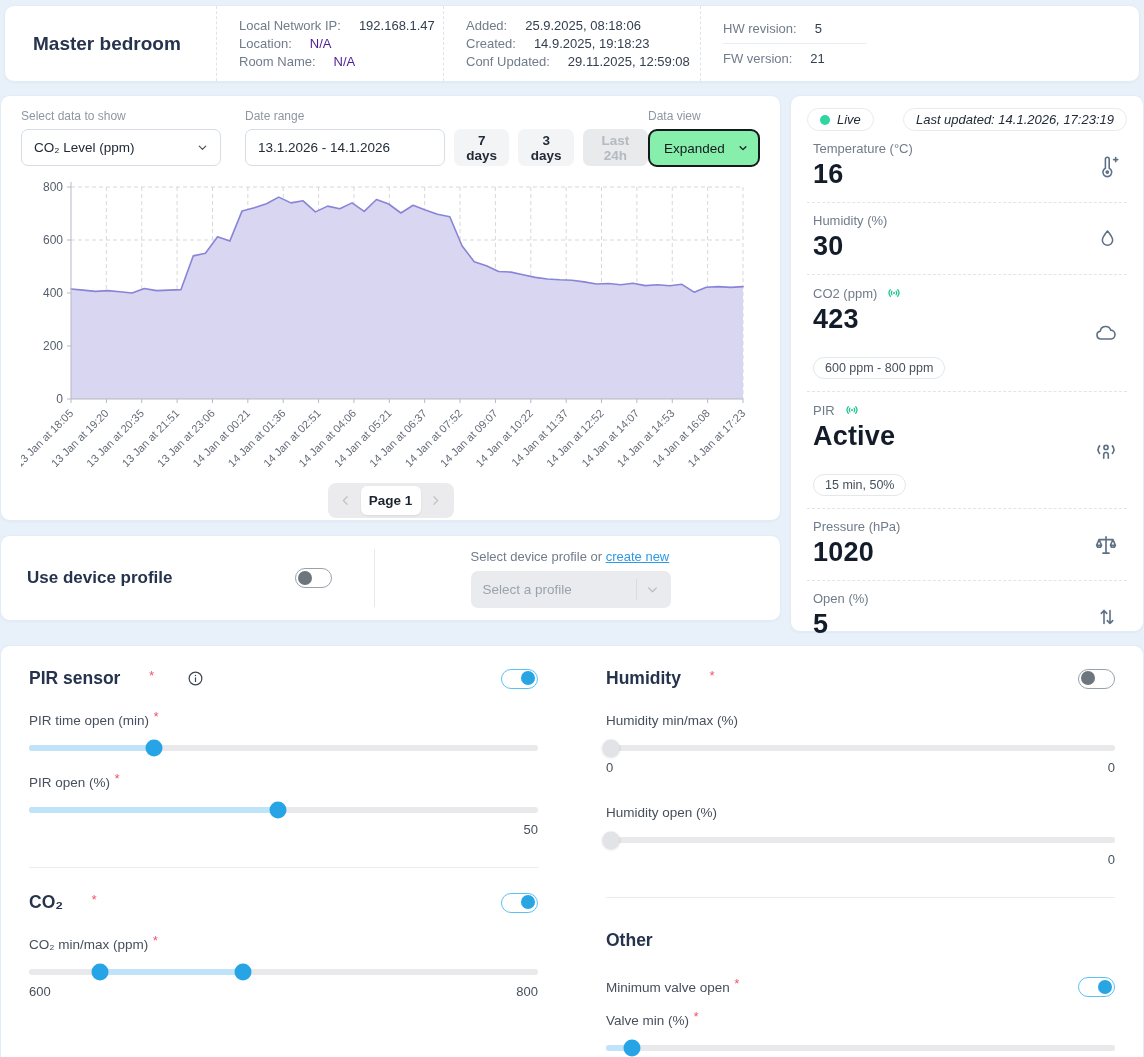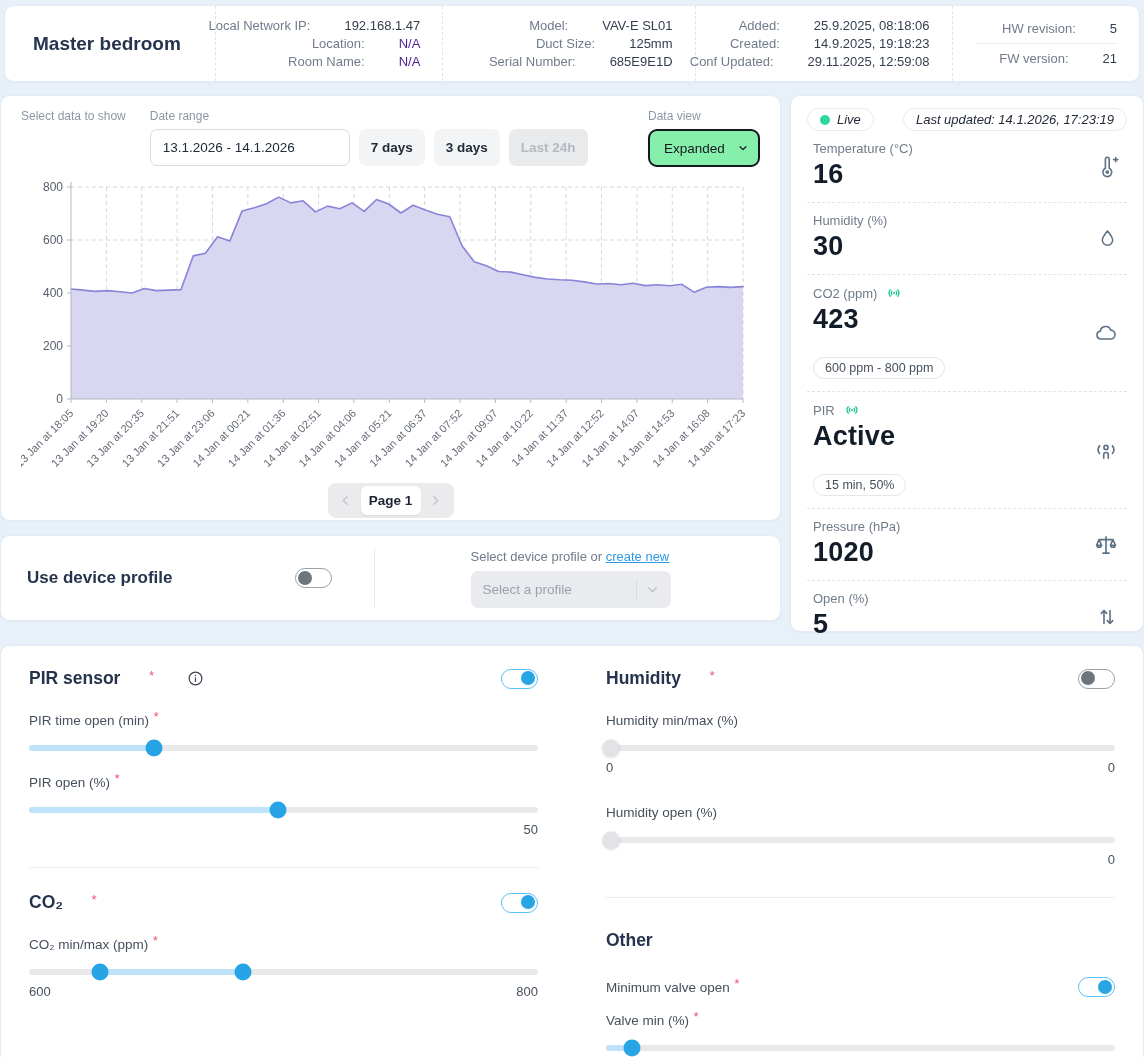"Local Network IP:" .hdr-row { gap: 16px -> none; justify-content: flex-end -> flex-start }
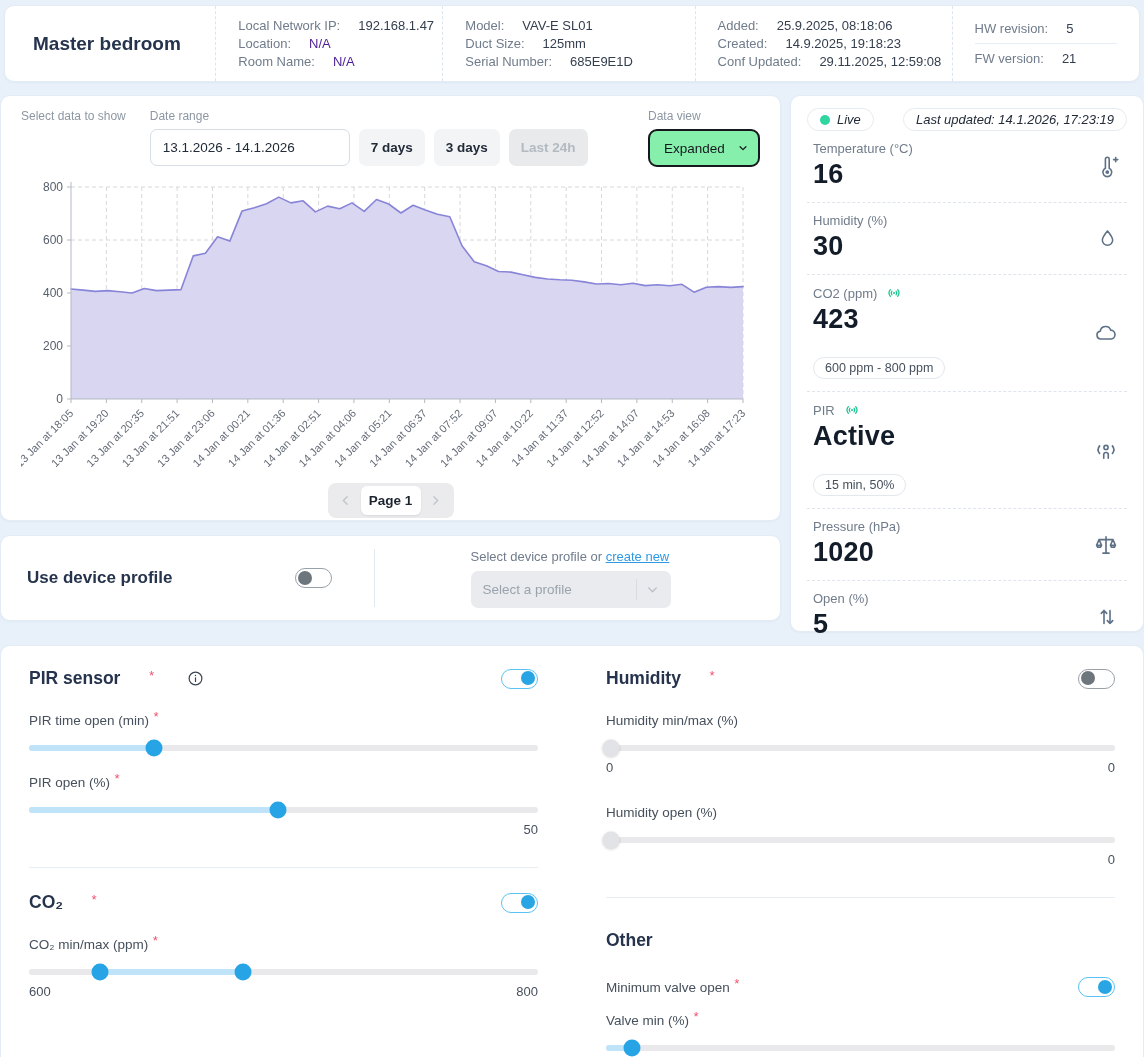"Model:" div.hdr-group { html: <div> <div> <span>Model:</span> <span>VAV-E SL01</span> </div> <div> <span>Duct Size:</span> <span>125mm</span> </div> <div> <span>Serial Number:</span> <span>685E9E1D</span> </div> </div> -> none }
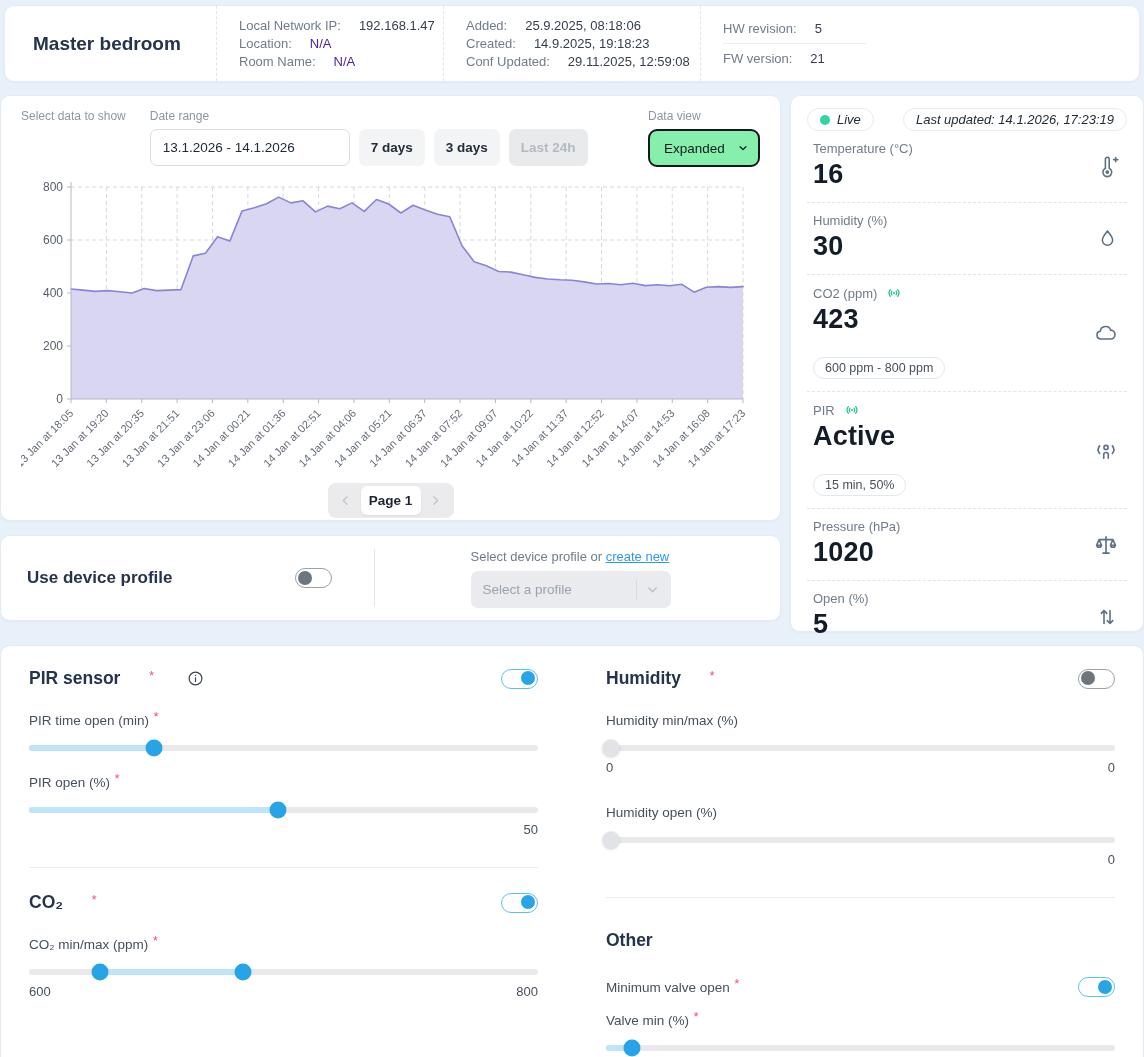"CO₂ Level (ppm)" div.select-box { html: none -> <div> <span>CO₂ Level (ppm)</span> <svg> <path></path> </svg> </div> }
